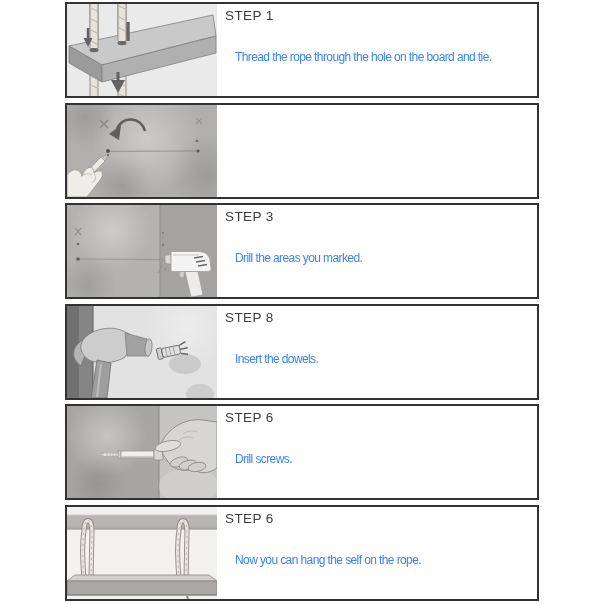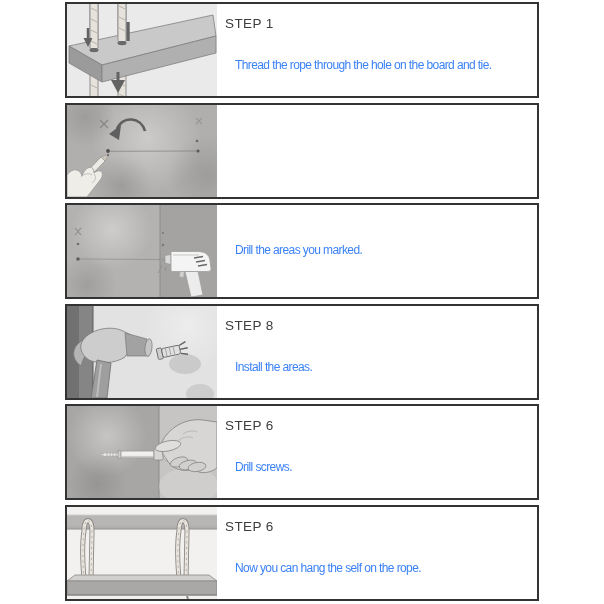"STEP 1" .text-panel { padding: 12px 2px 0 8px -> 4px 2px 0 8px }
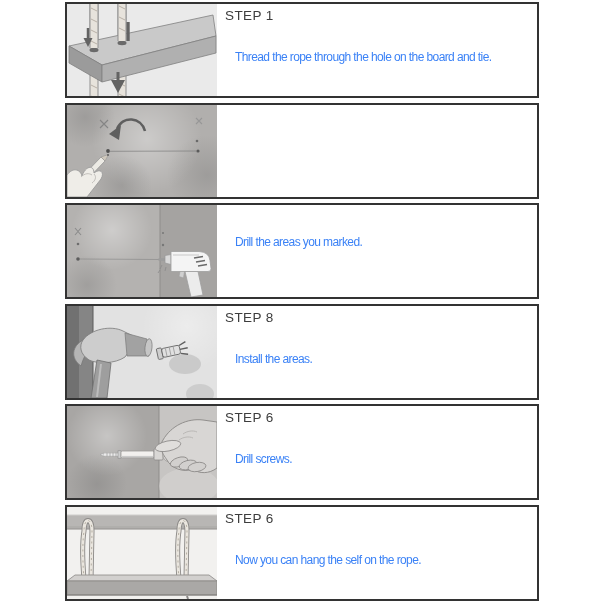"STEP 3" div.step-label { html: none -> <div>STEP 3</div> }
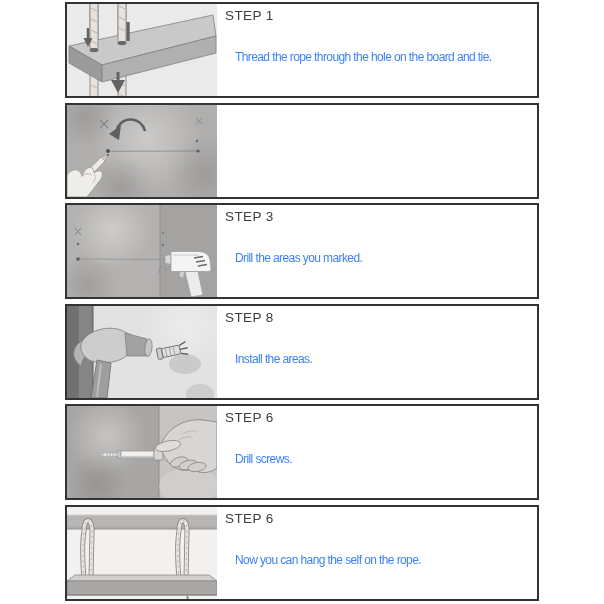"Install the areas." div.step-desc { text: Install the areas -> Insert the dowels }
